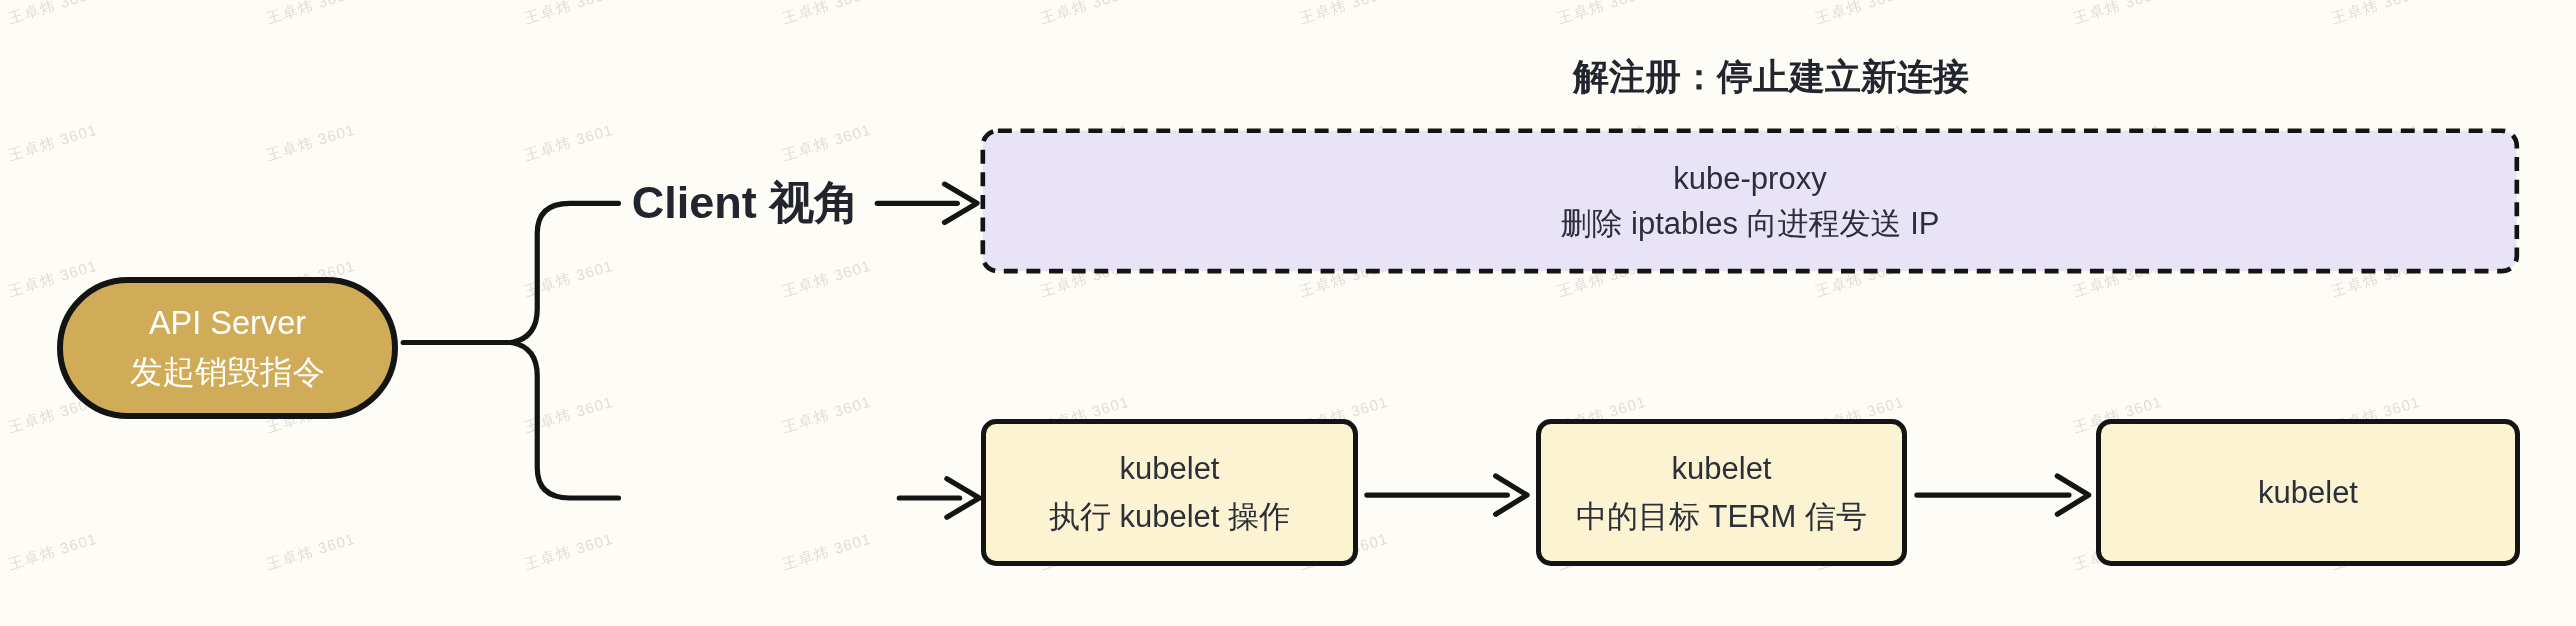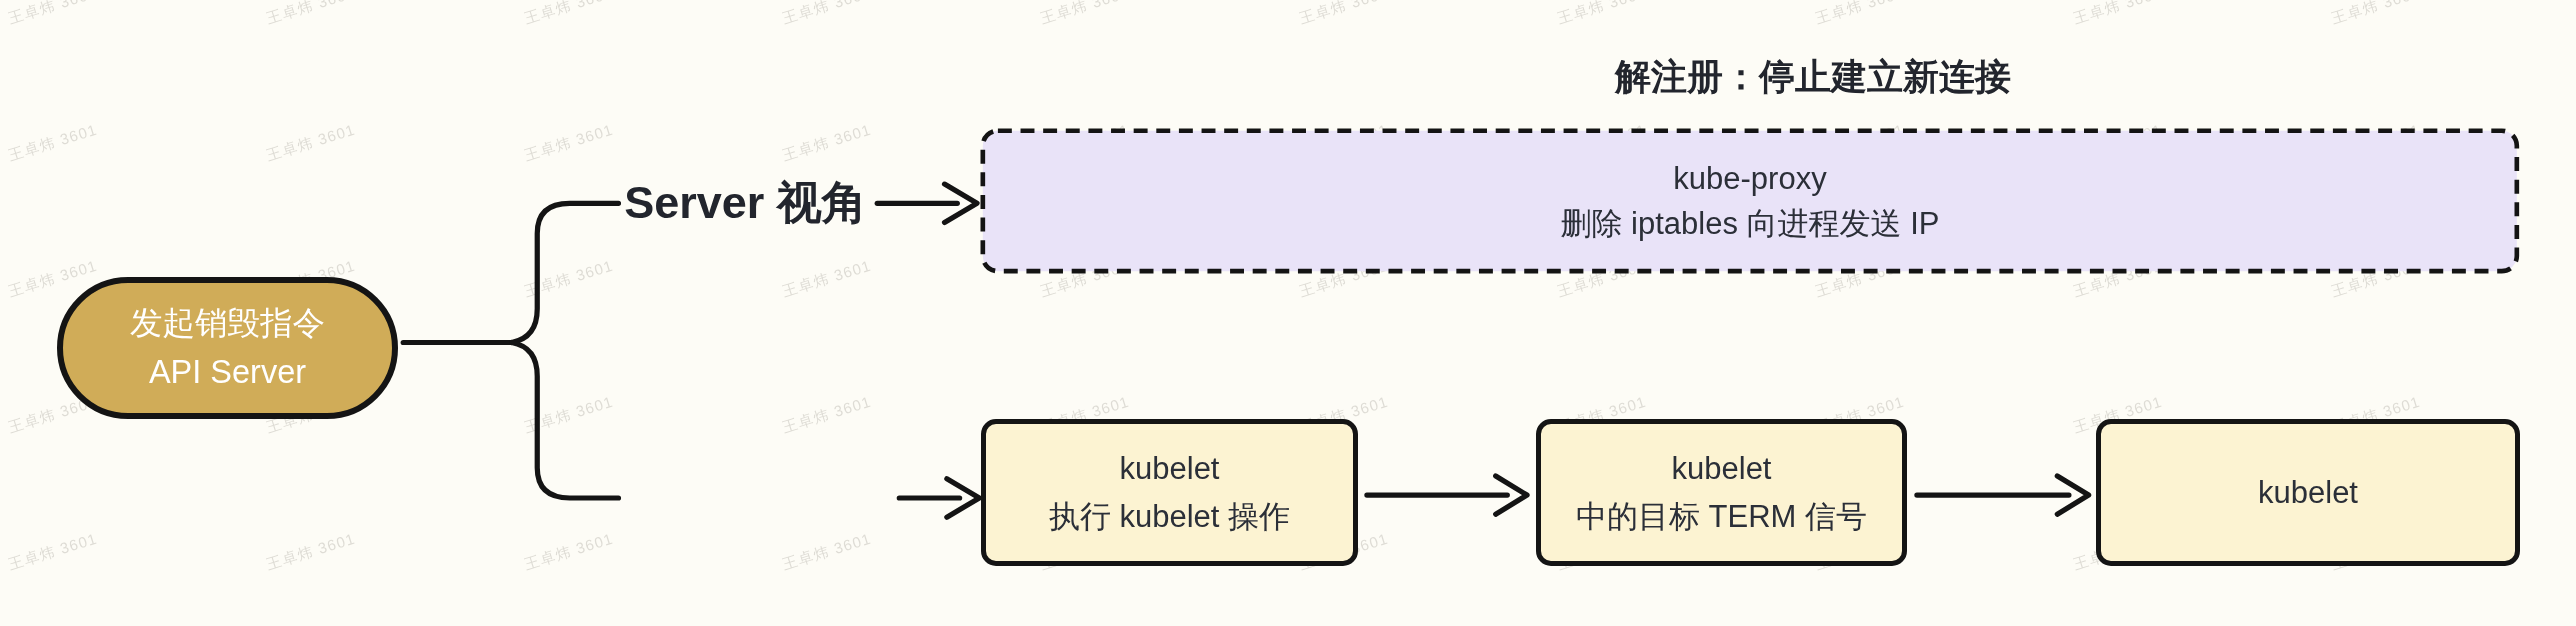"解注册：停止建立新连接" .annotation-label { left: 1610px -> 1568px }
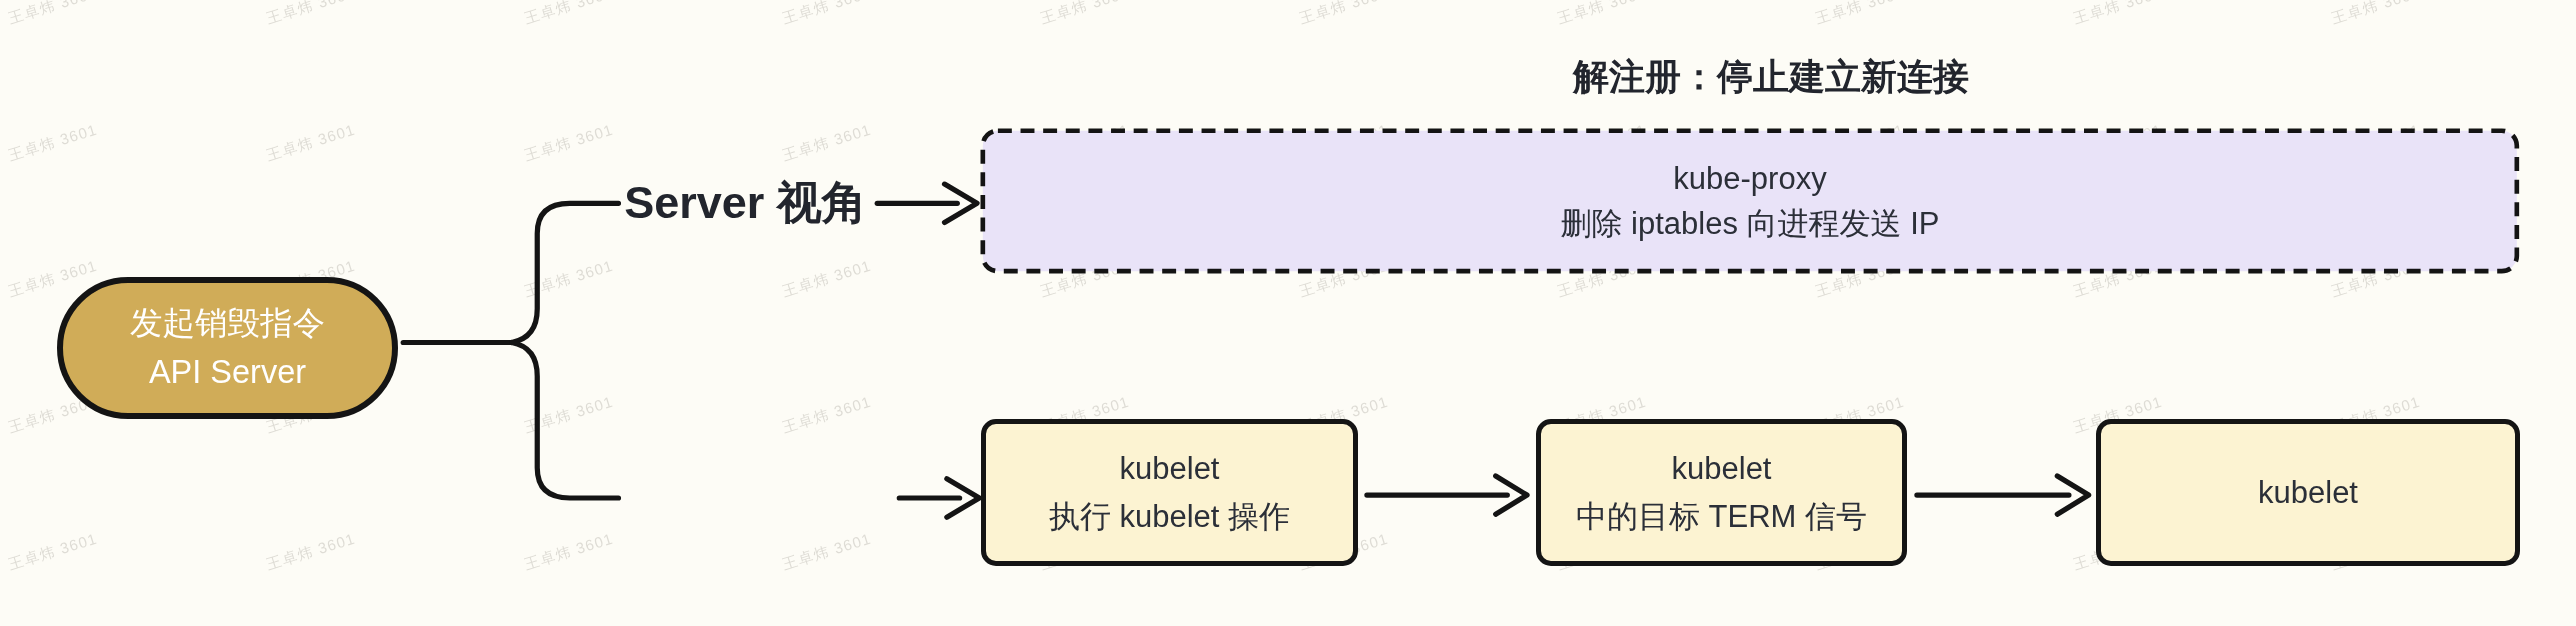"Server 视角" div.branch-label { text: Server -> Client }
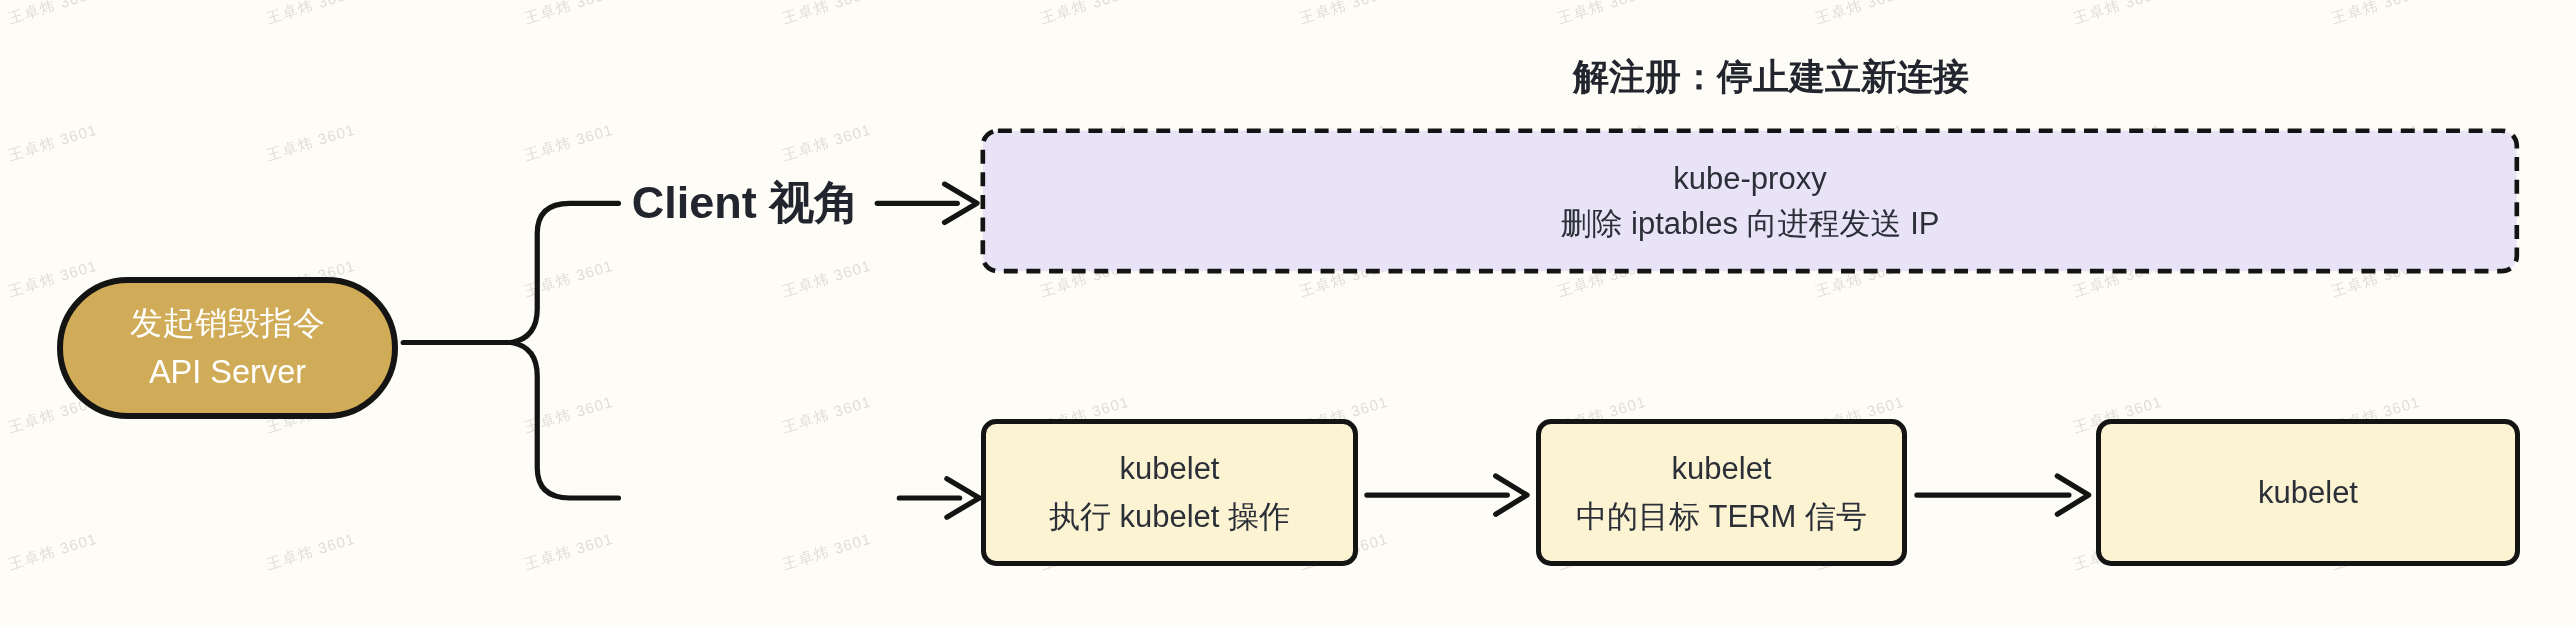"发起销毁指令" span.ln { order: before "API Server" -> after "API Server" }
